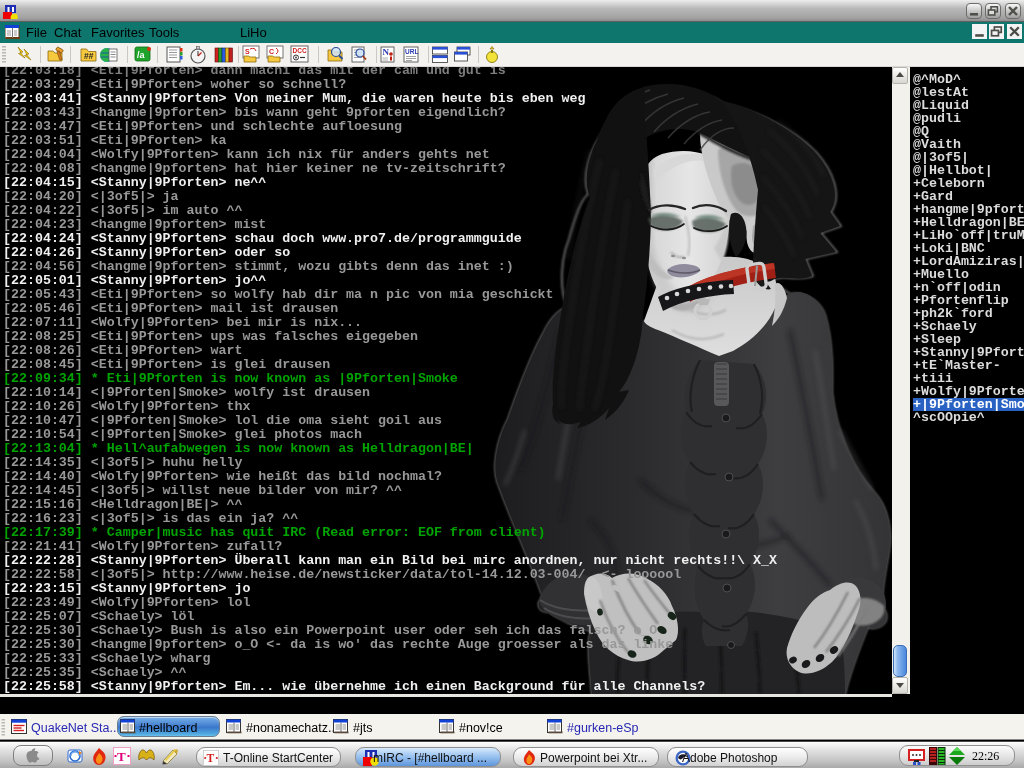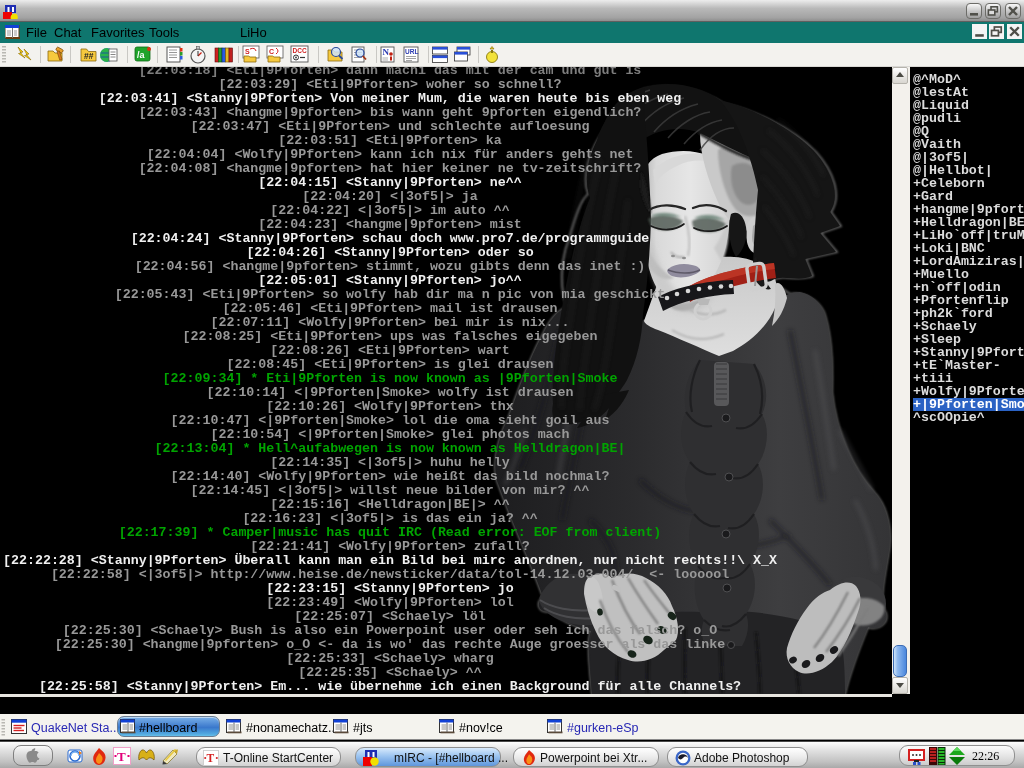"[22:03:18] <Eti|9Pforten> dann machi das" #chat { text-align: center -> none }
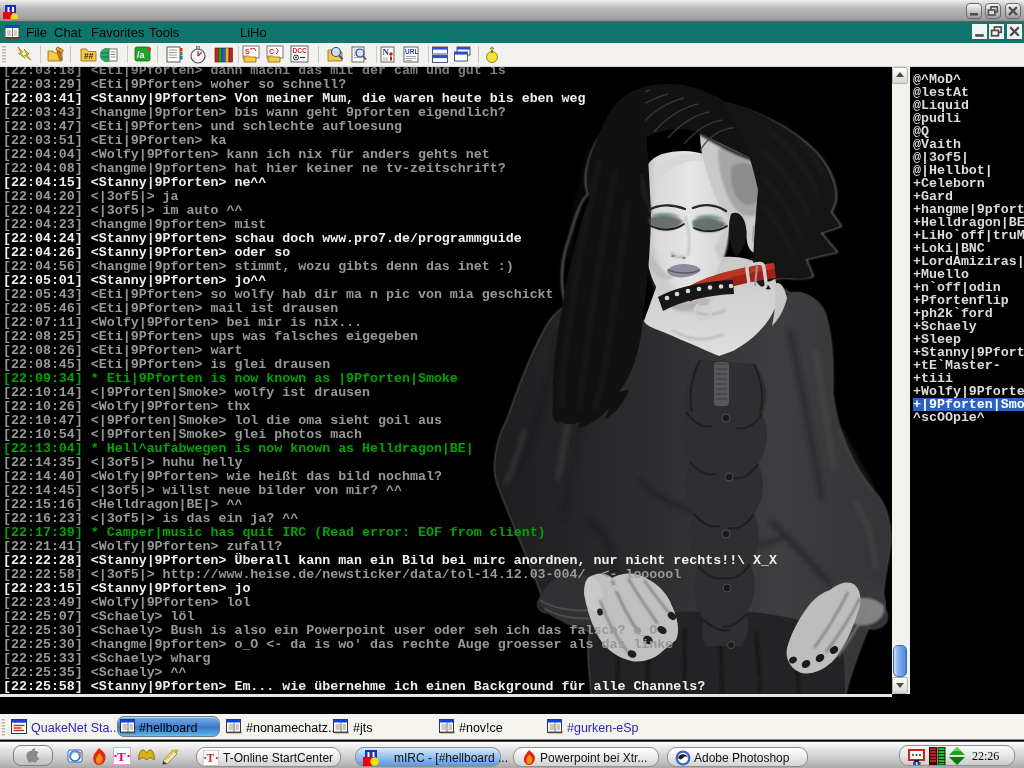"mIRC - [#hellboard ..." div.btext { margin-left: 21px -> none }
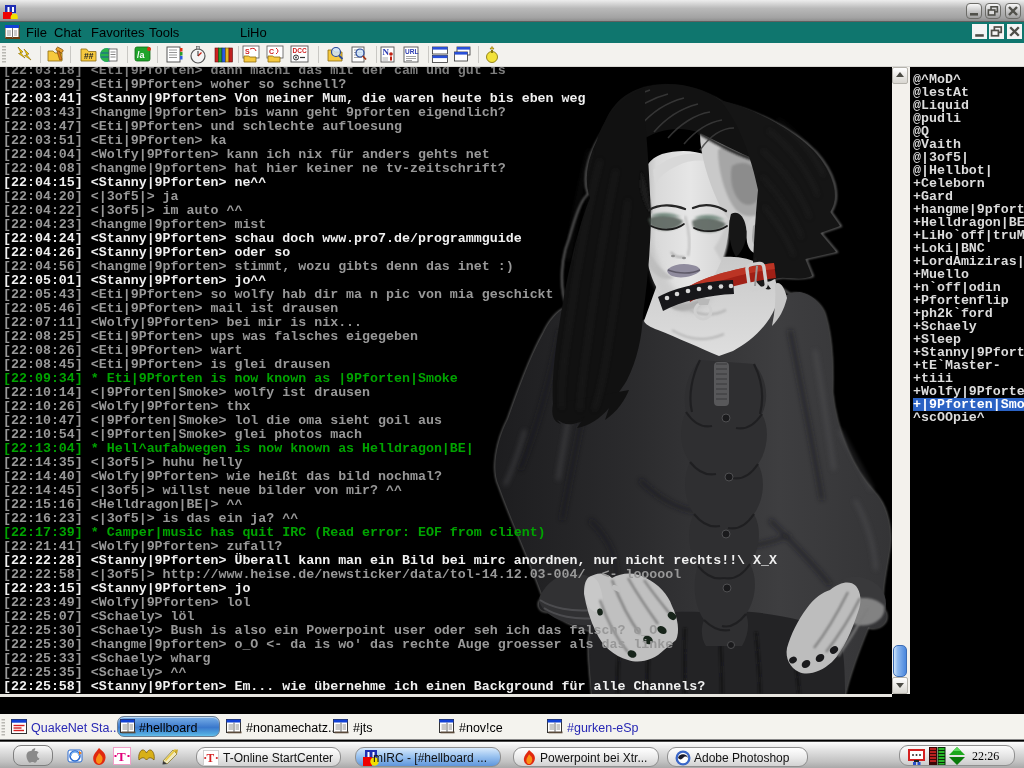"Adobe Photoshop" div.btext { left: 26px -> 14px }
